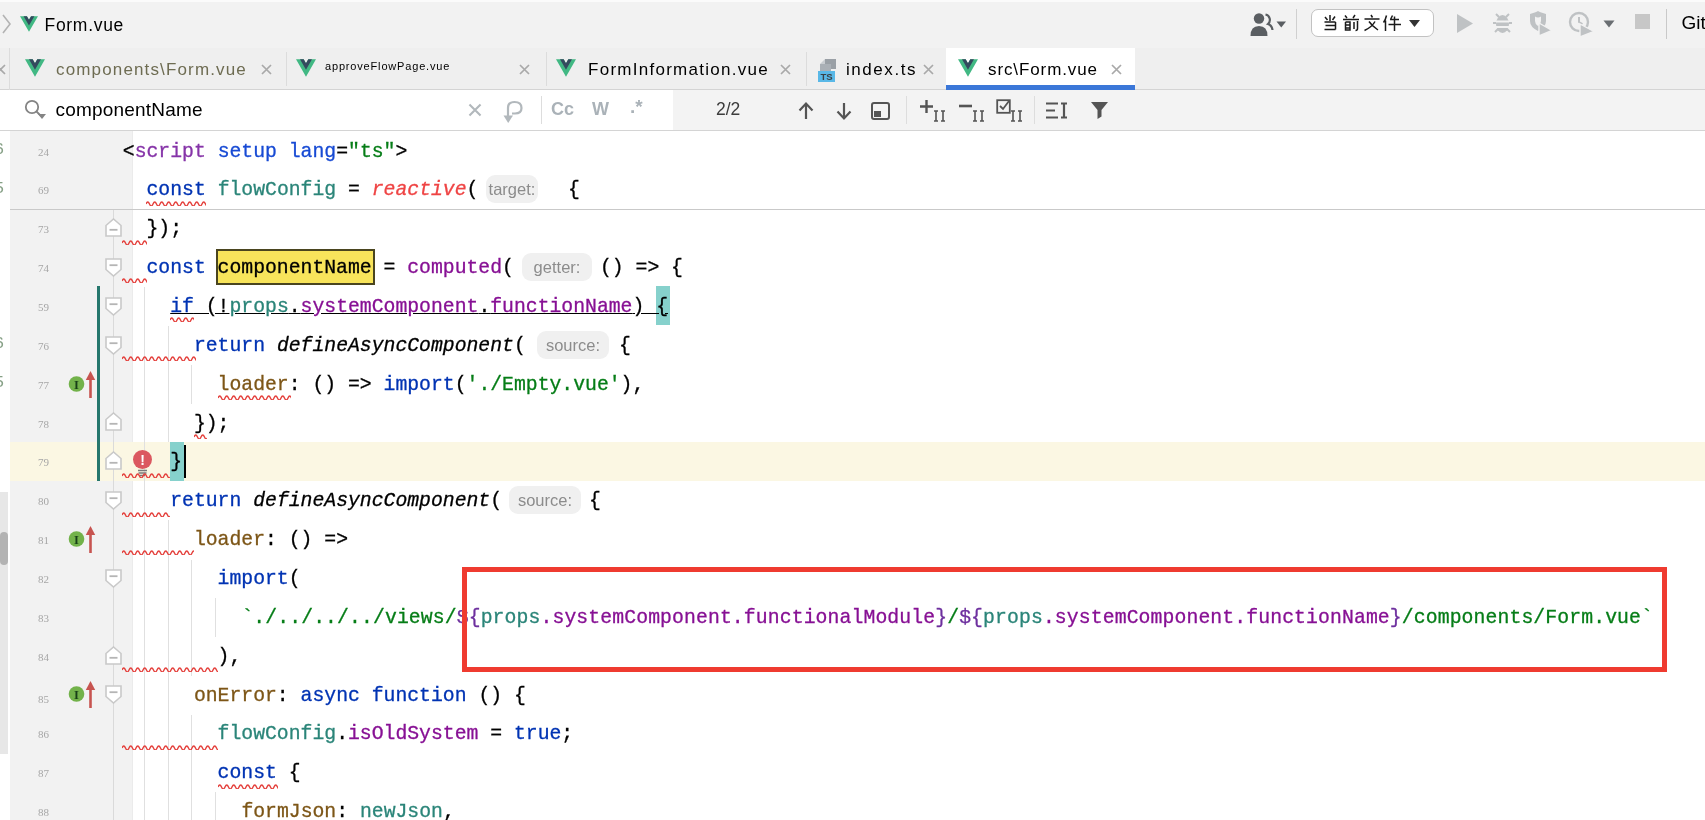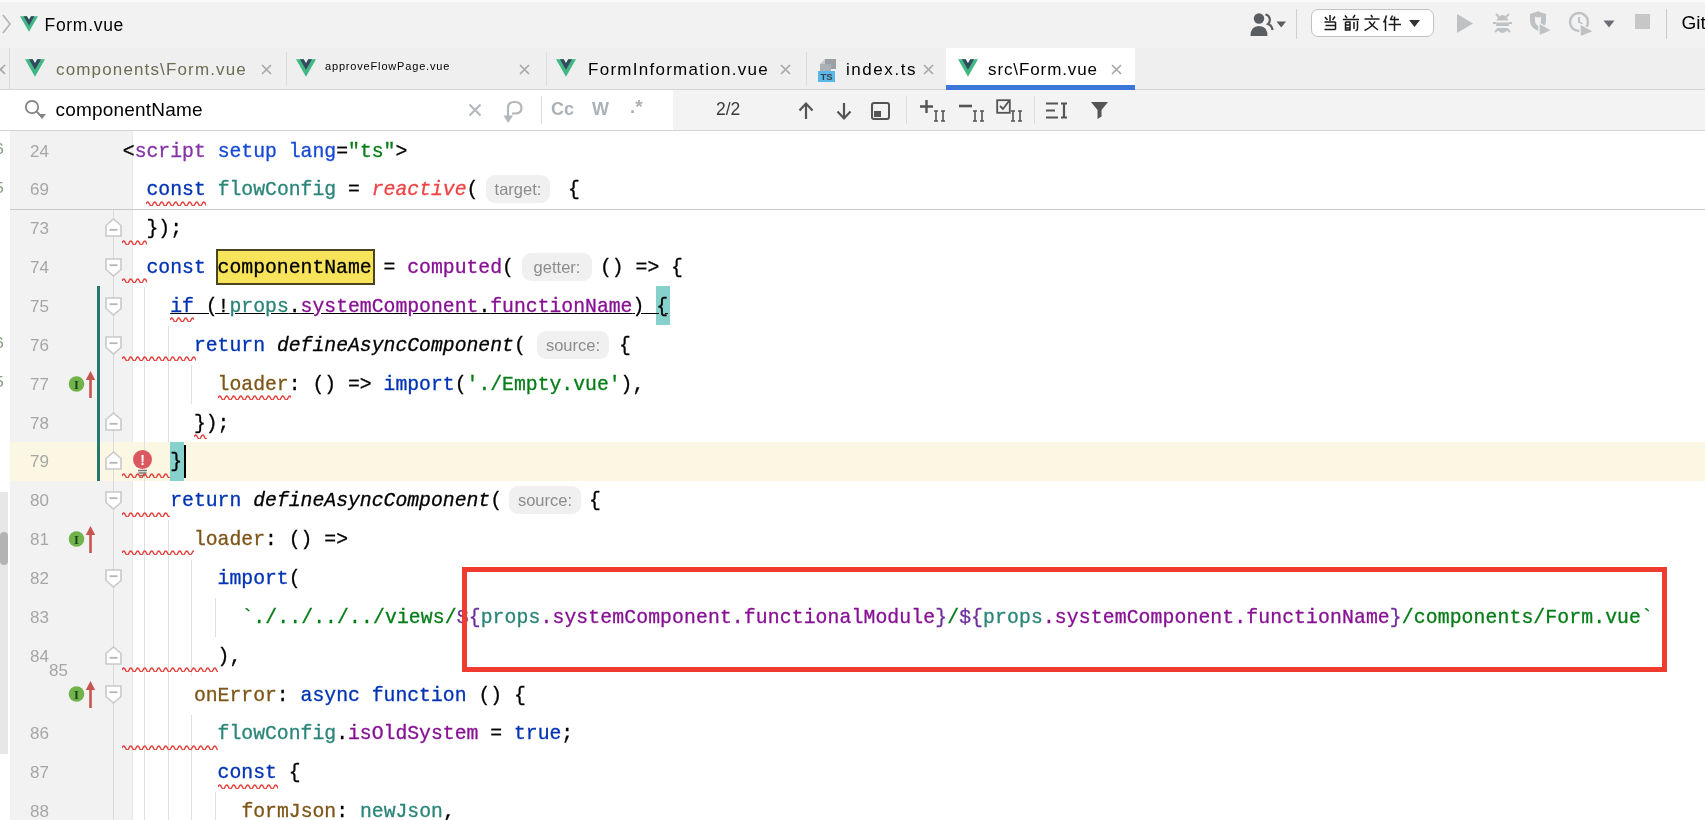"24" .ln { font-family: Liberation Sans, sans-serif -> Liberation Serif, serif; font-size: 17px -> 11px }
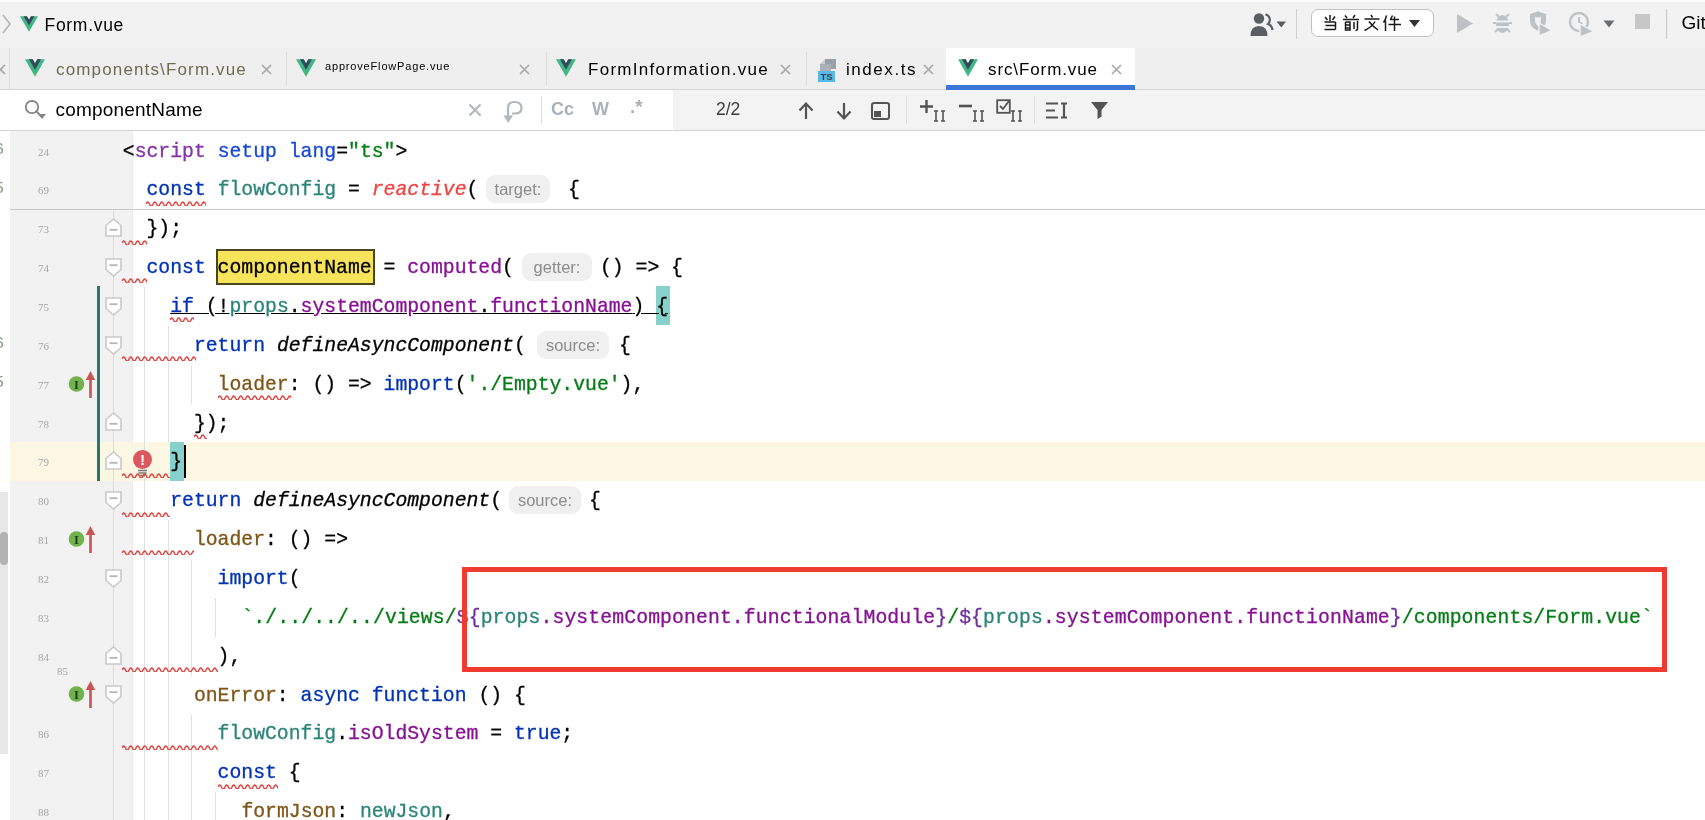"target:" div.abs { width: 64px -> 52px }
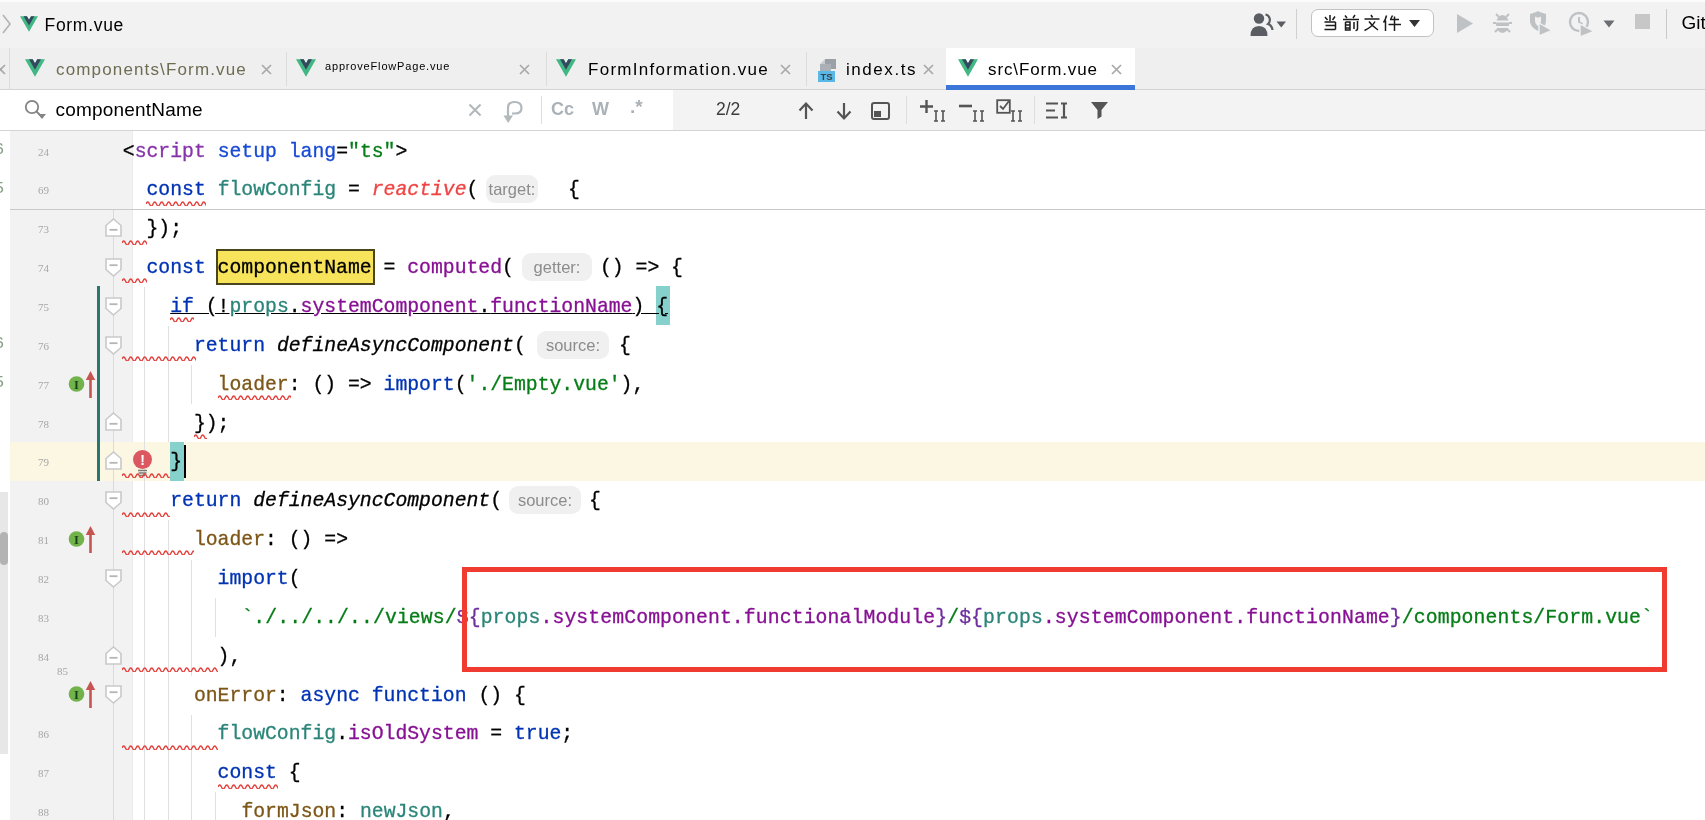"75" div.abs { text: 75 -> 59 }
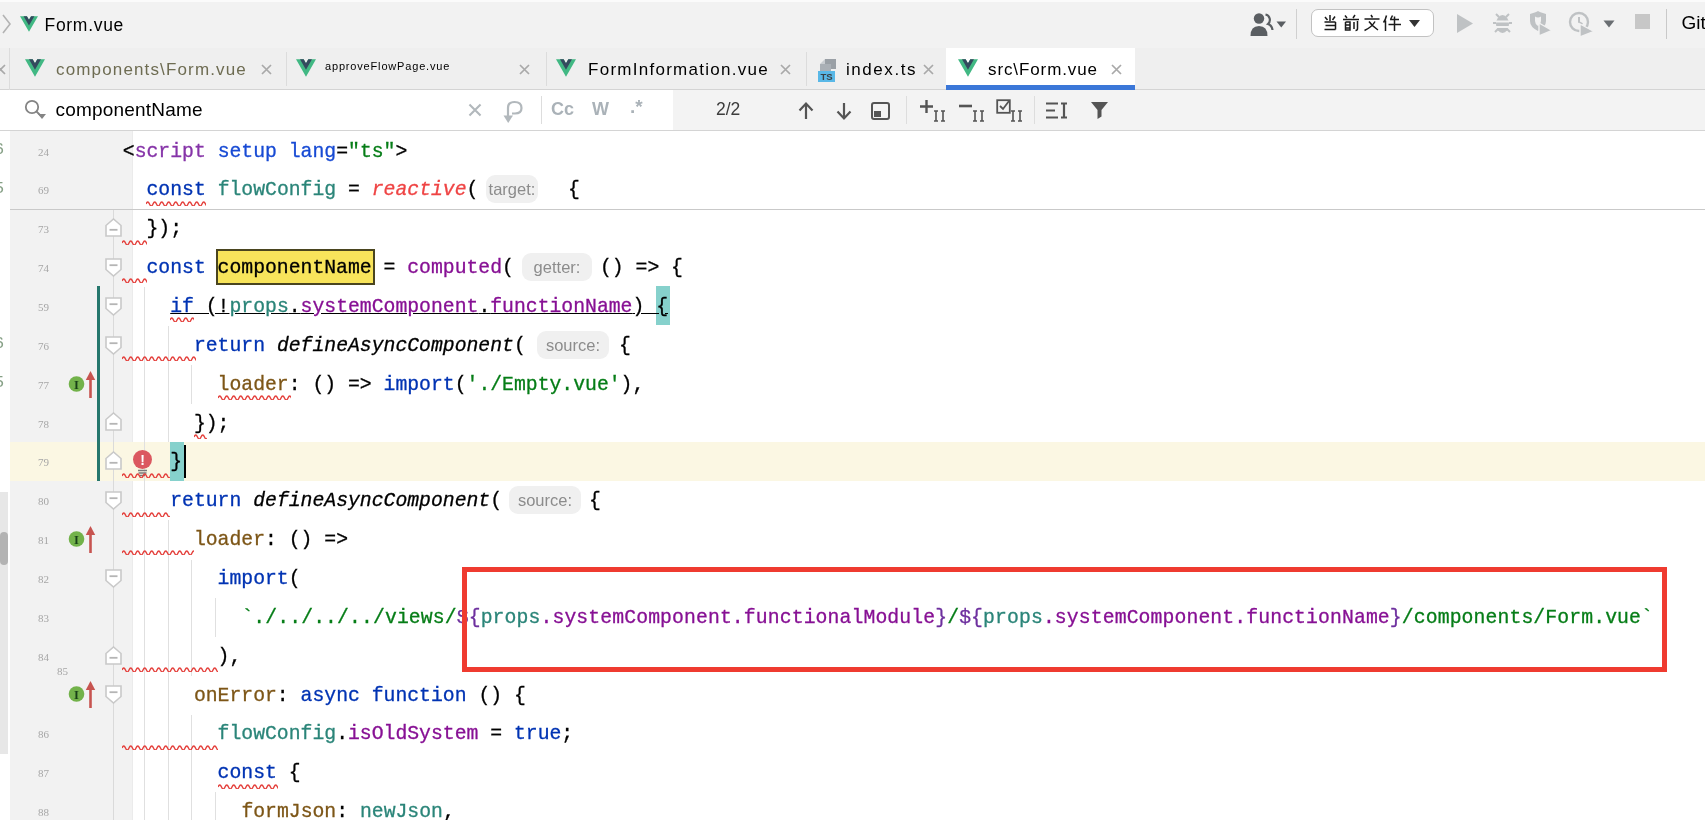"85" div.abs { padding-left: 19px -> none; top: 652px -> 680px }
